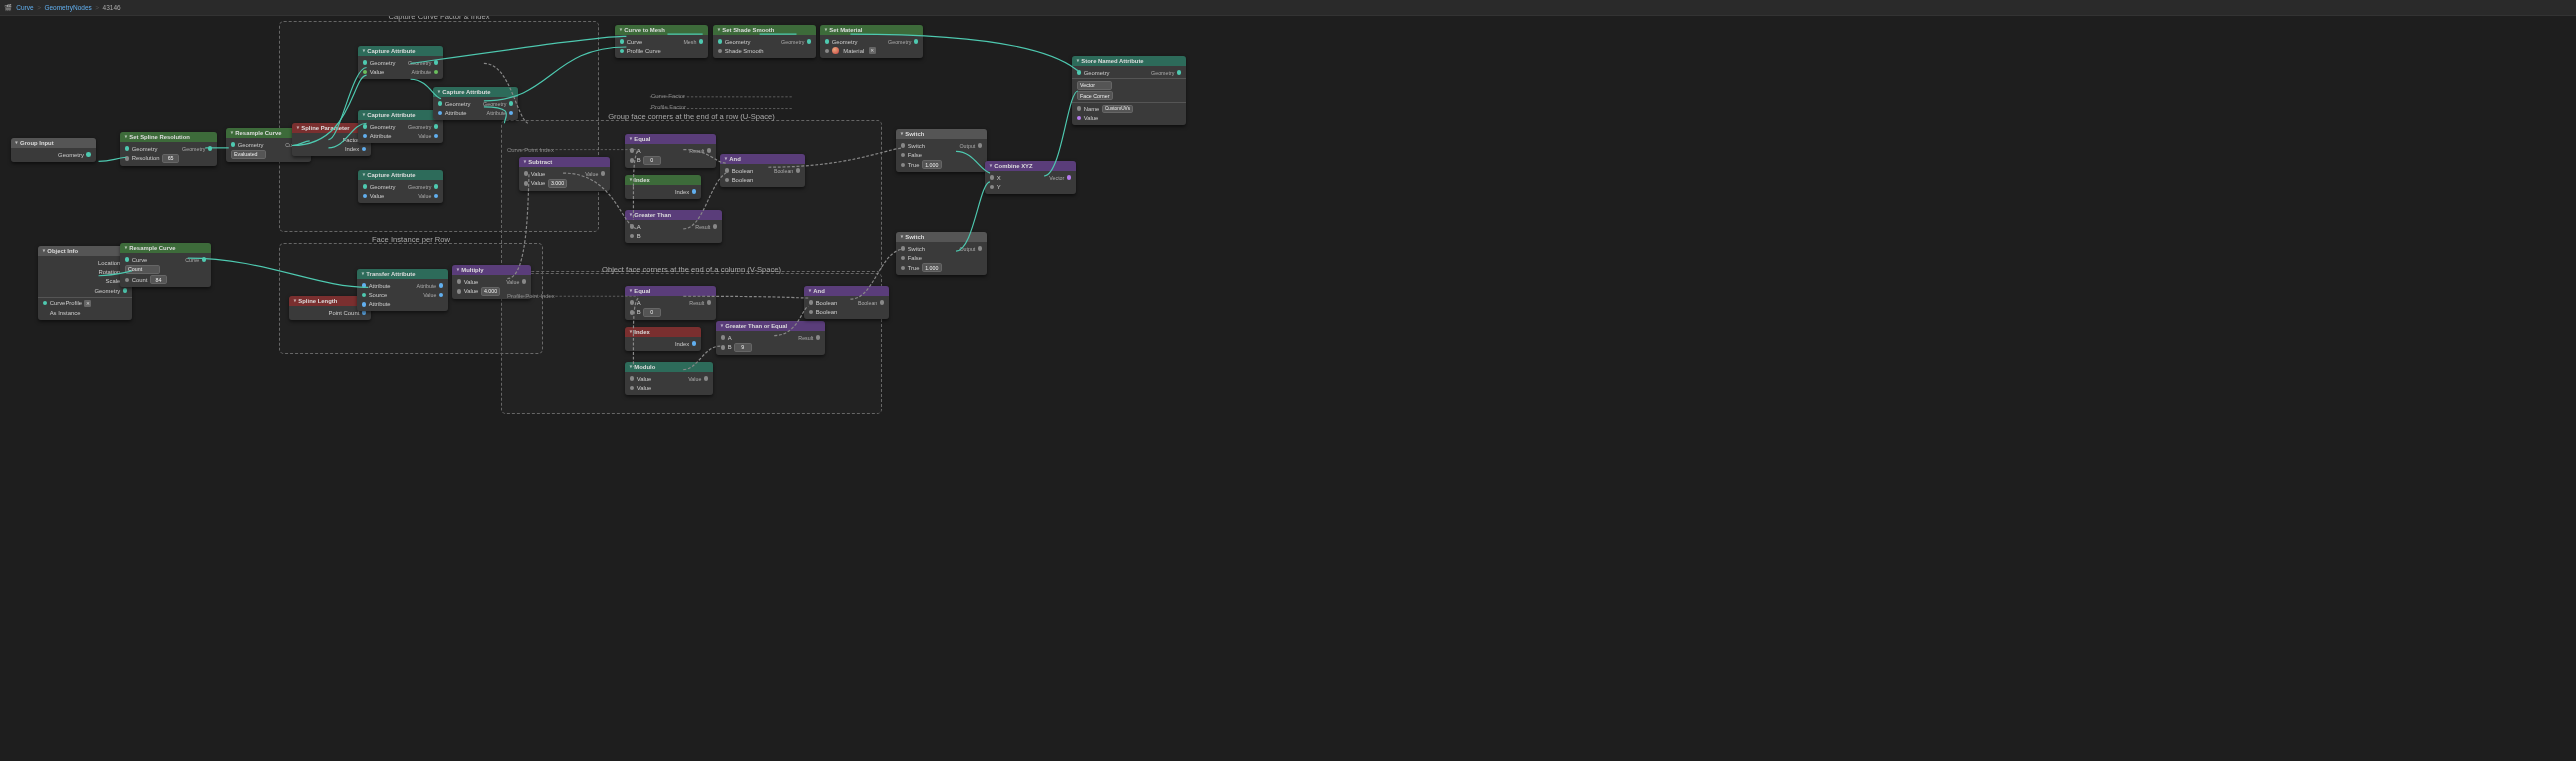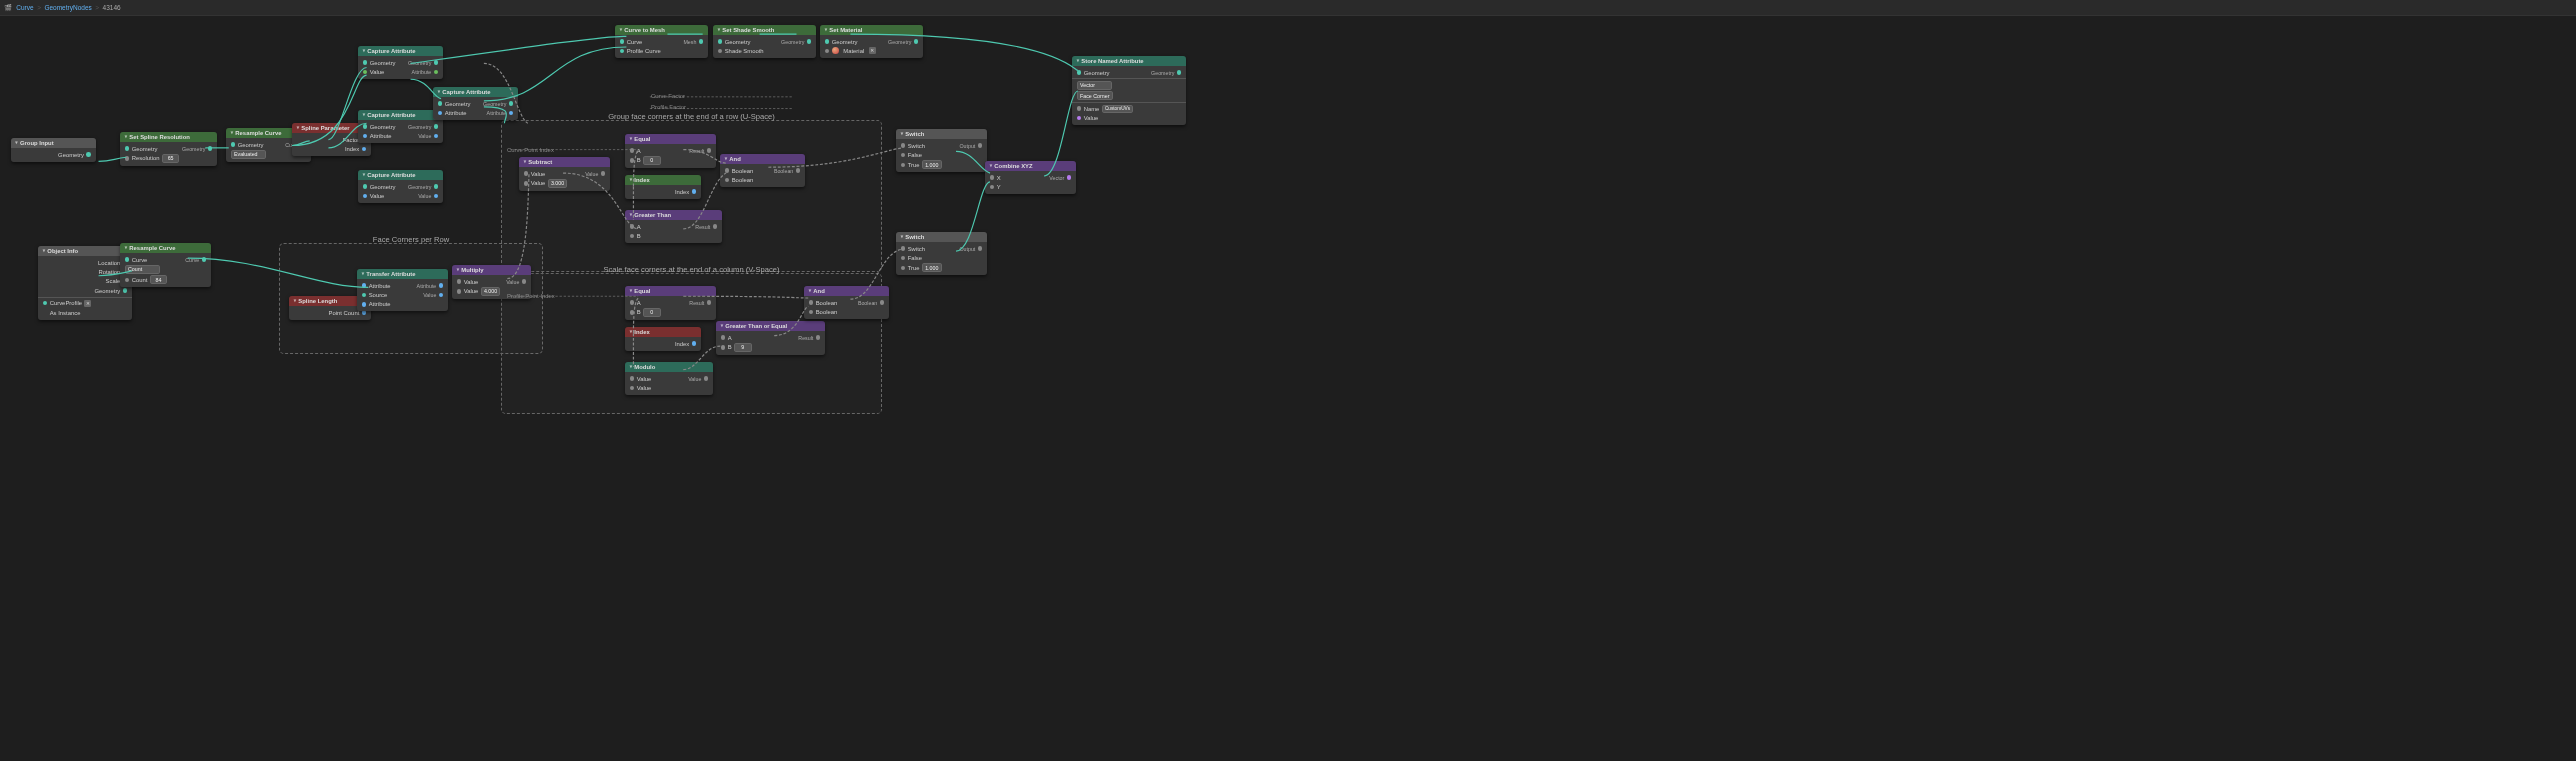"Capture Curve Factor & Index" div { html: none -> <div> <span>Capture Curve Factor &amp; Index</span> </div> }
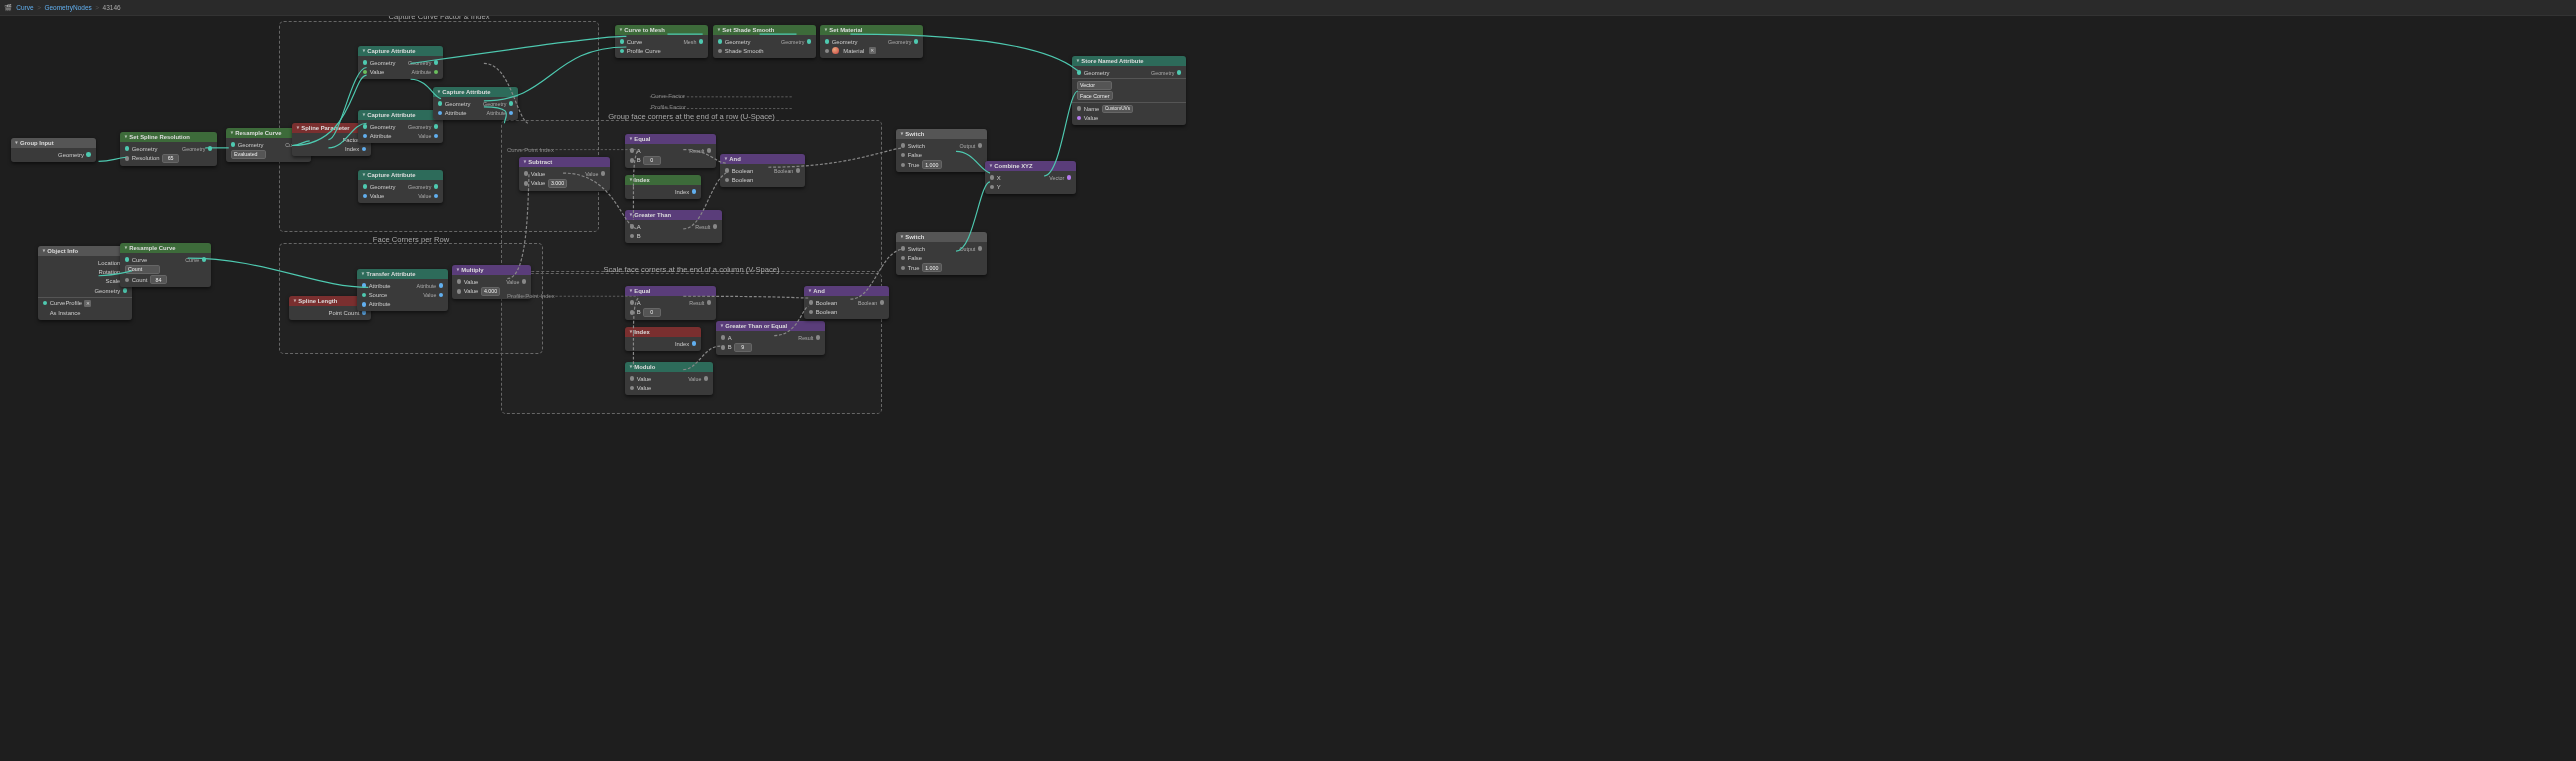"Face Corners per Row" span { text: Corners -> Instance }
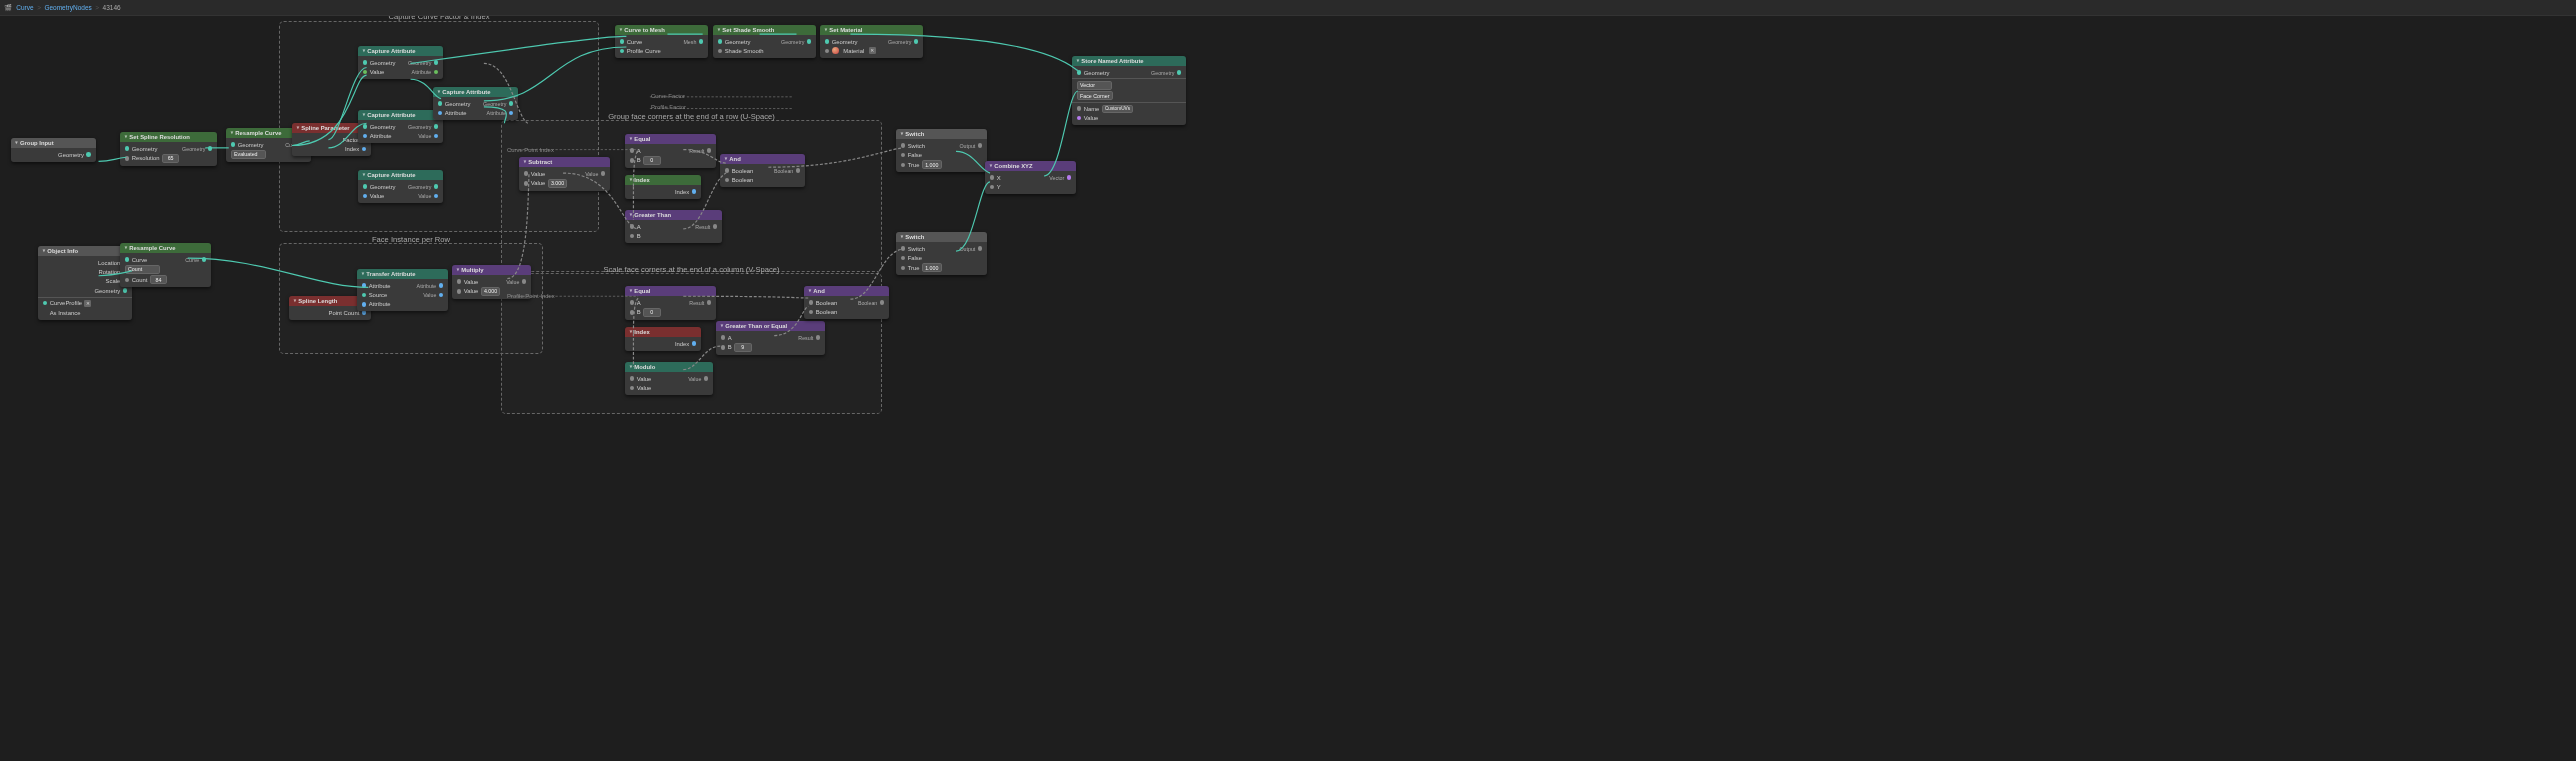"Scale face corners at the" span { text: Scale -> Object }
